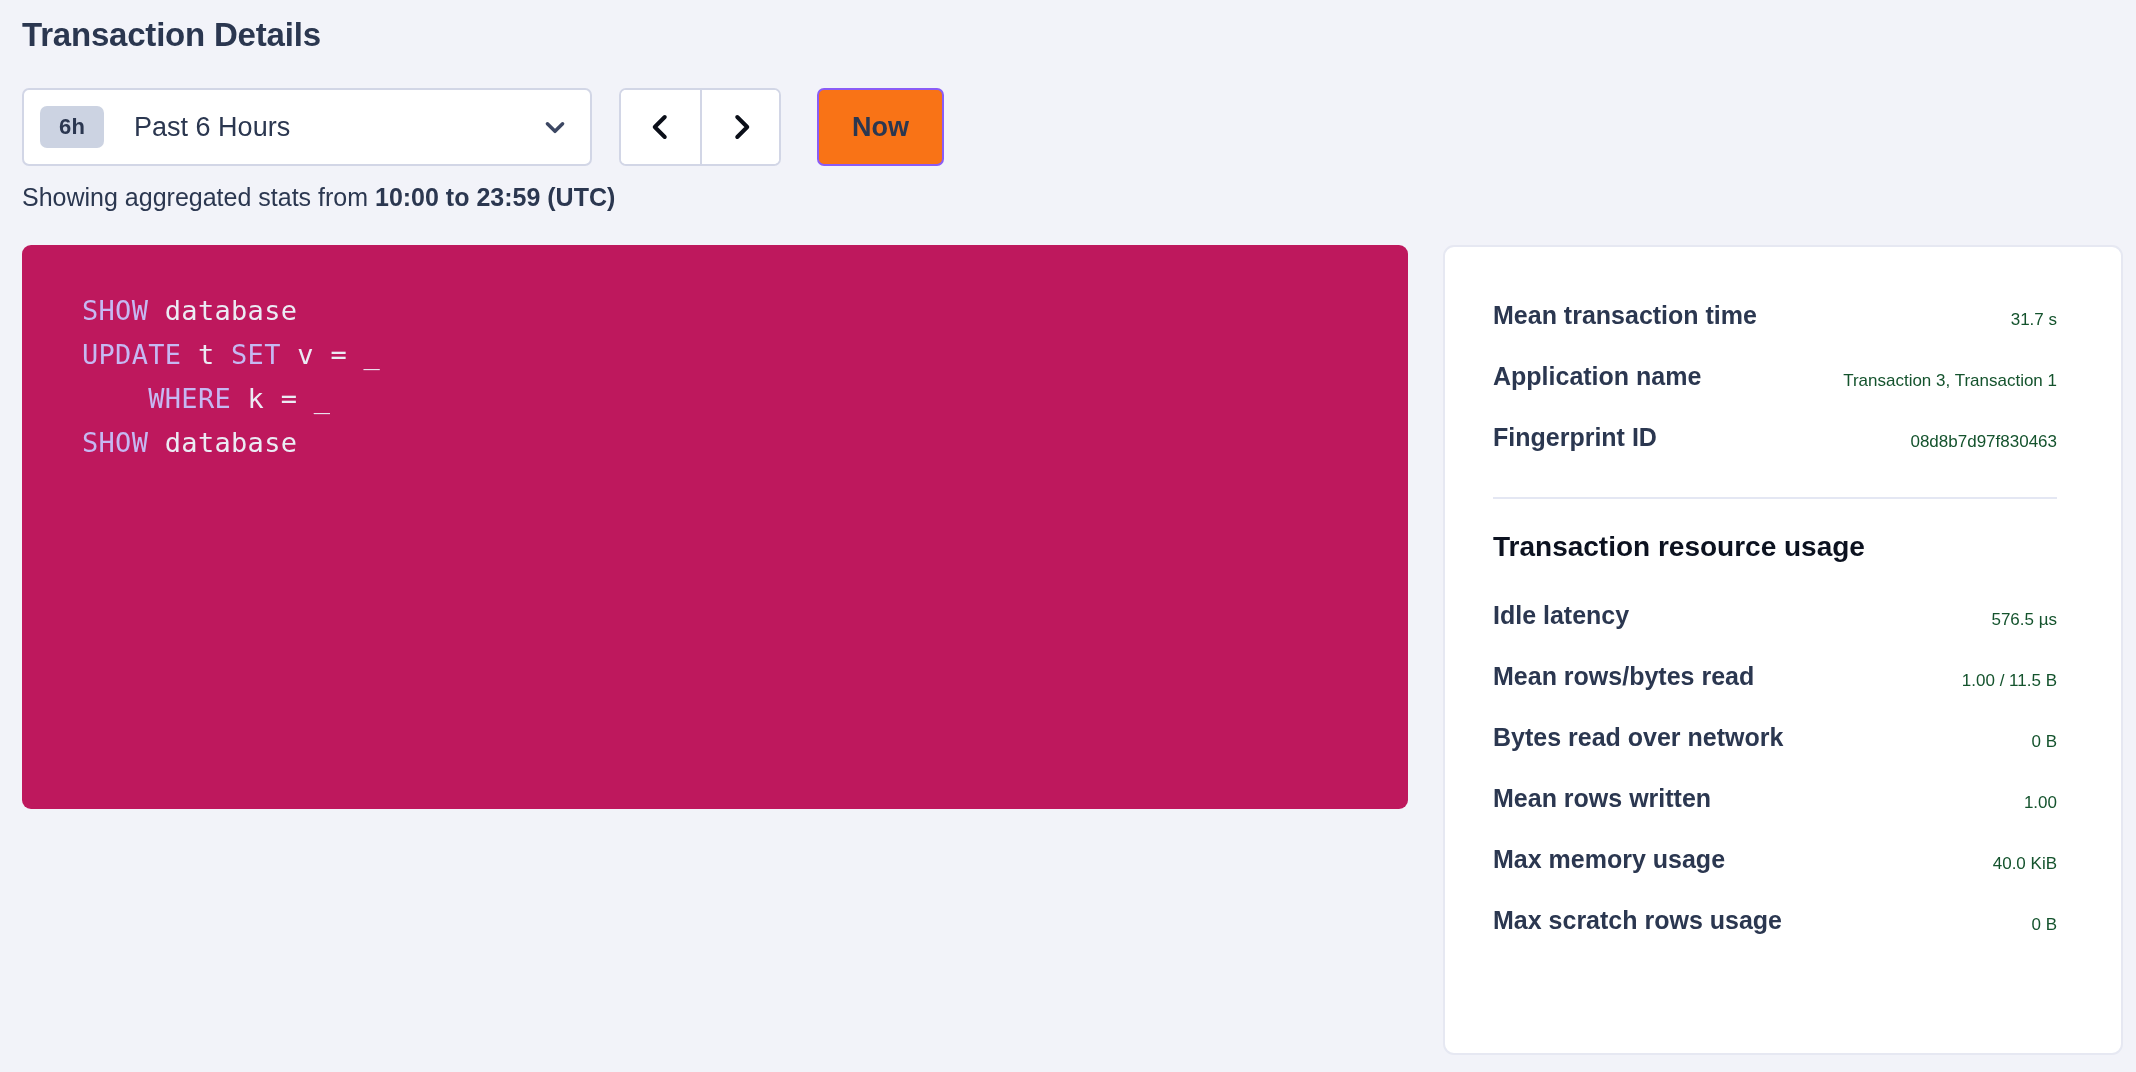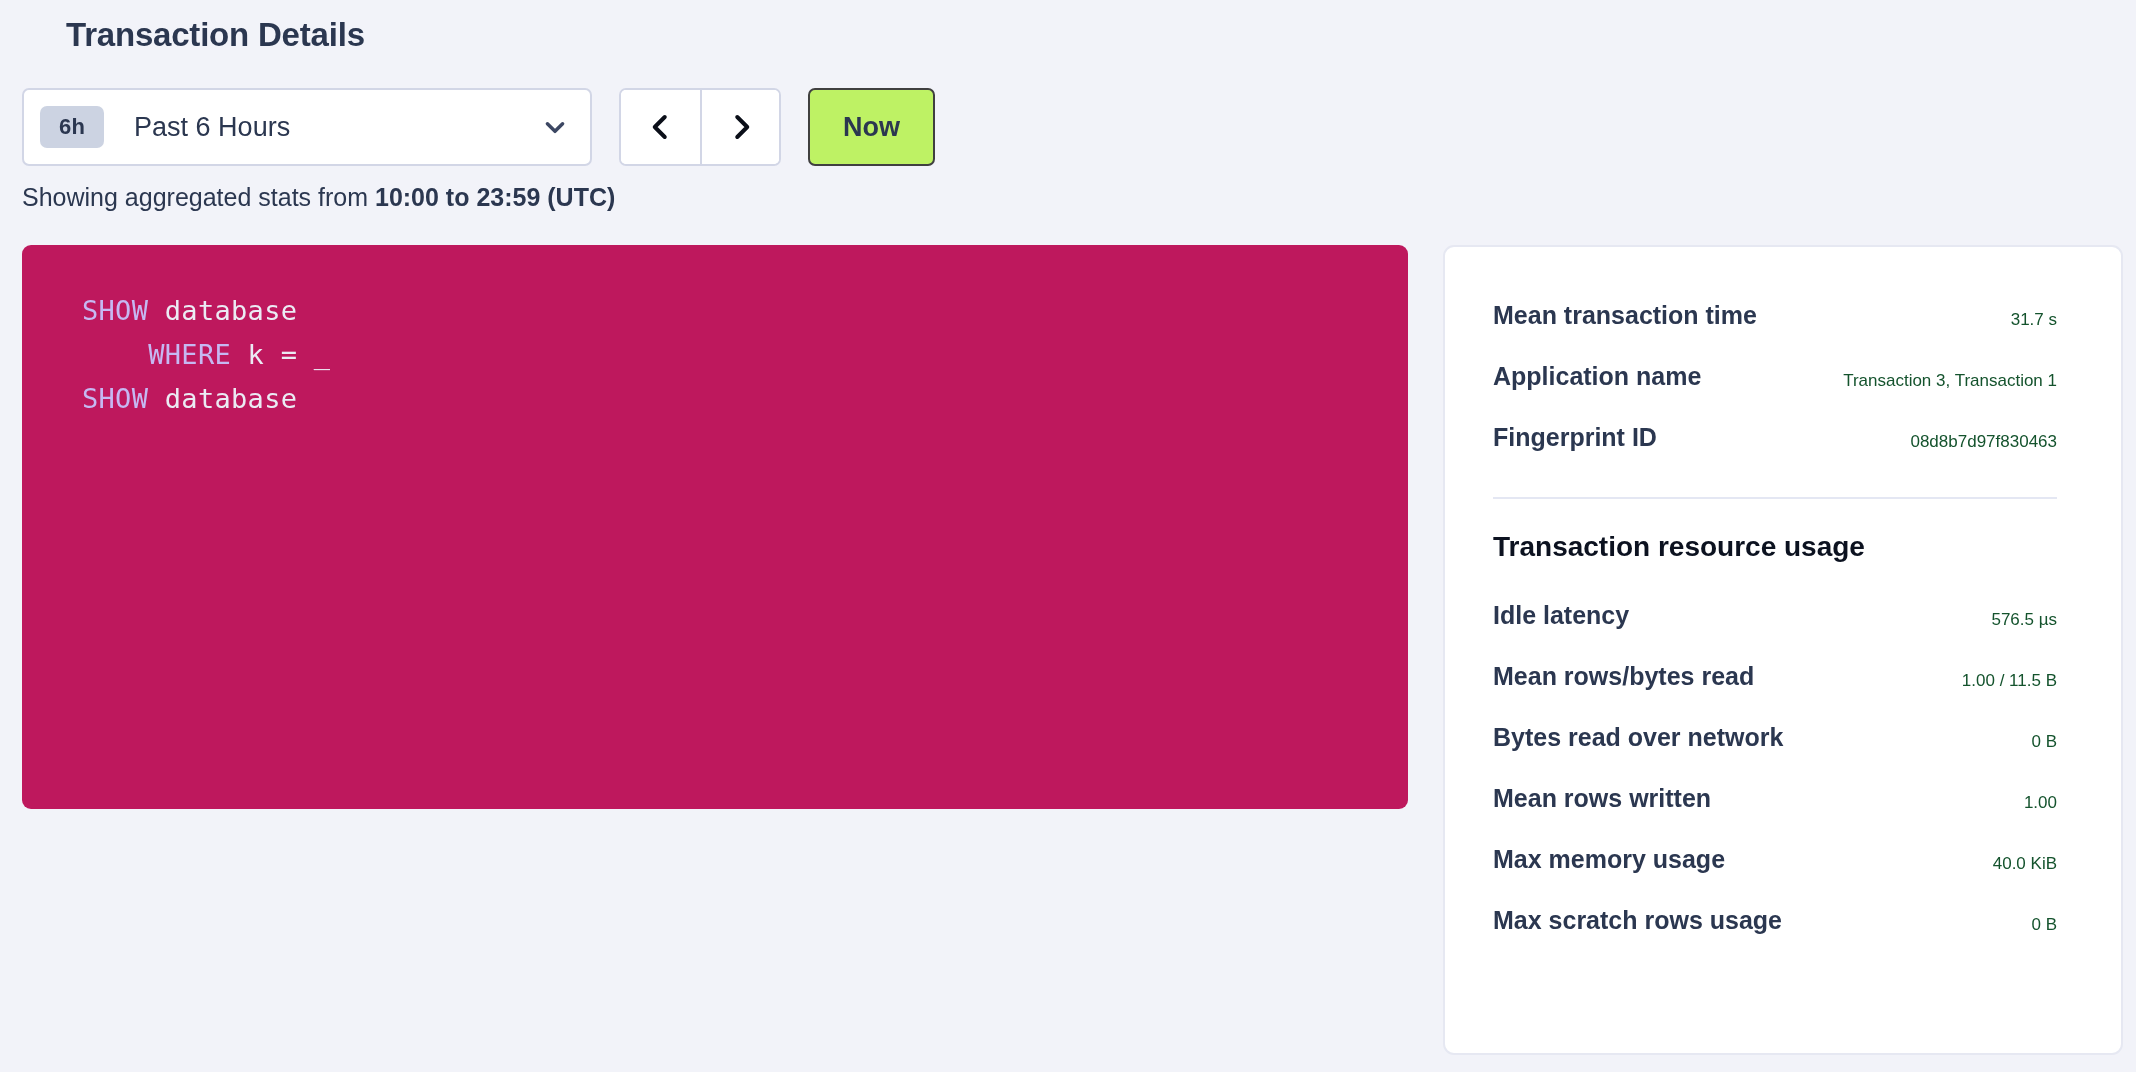"Transaction Details" .page-title { margin-left: 44px -> none }
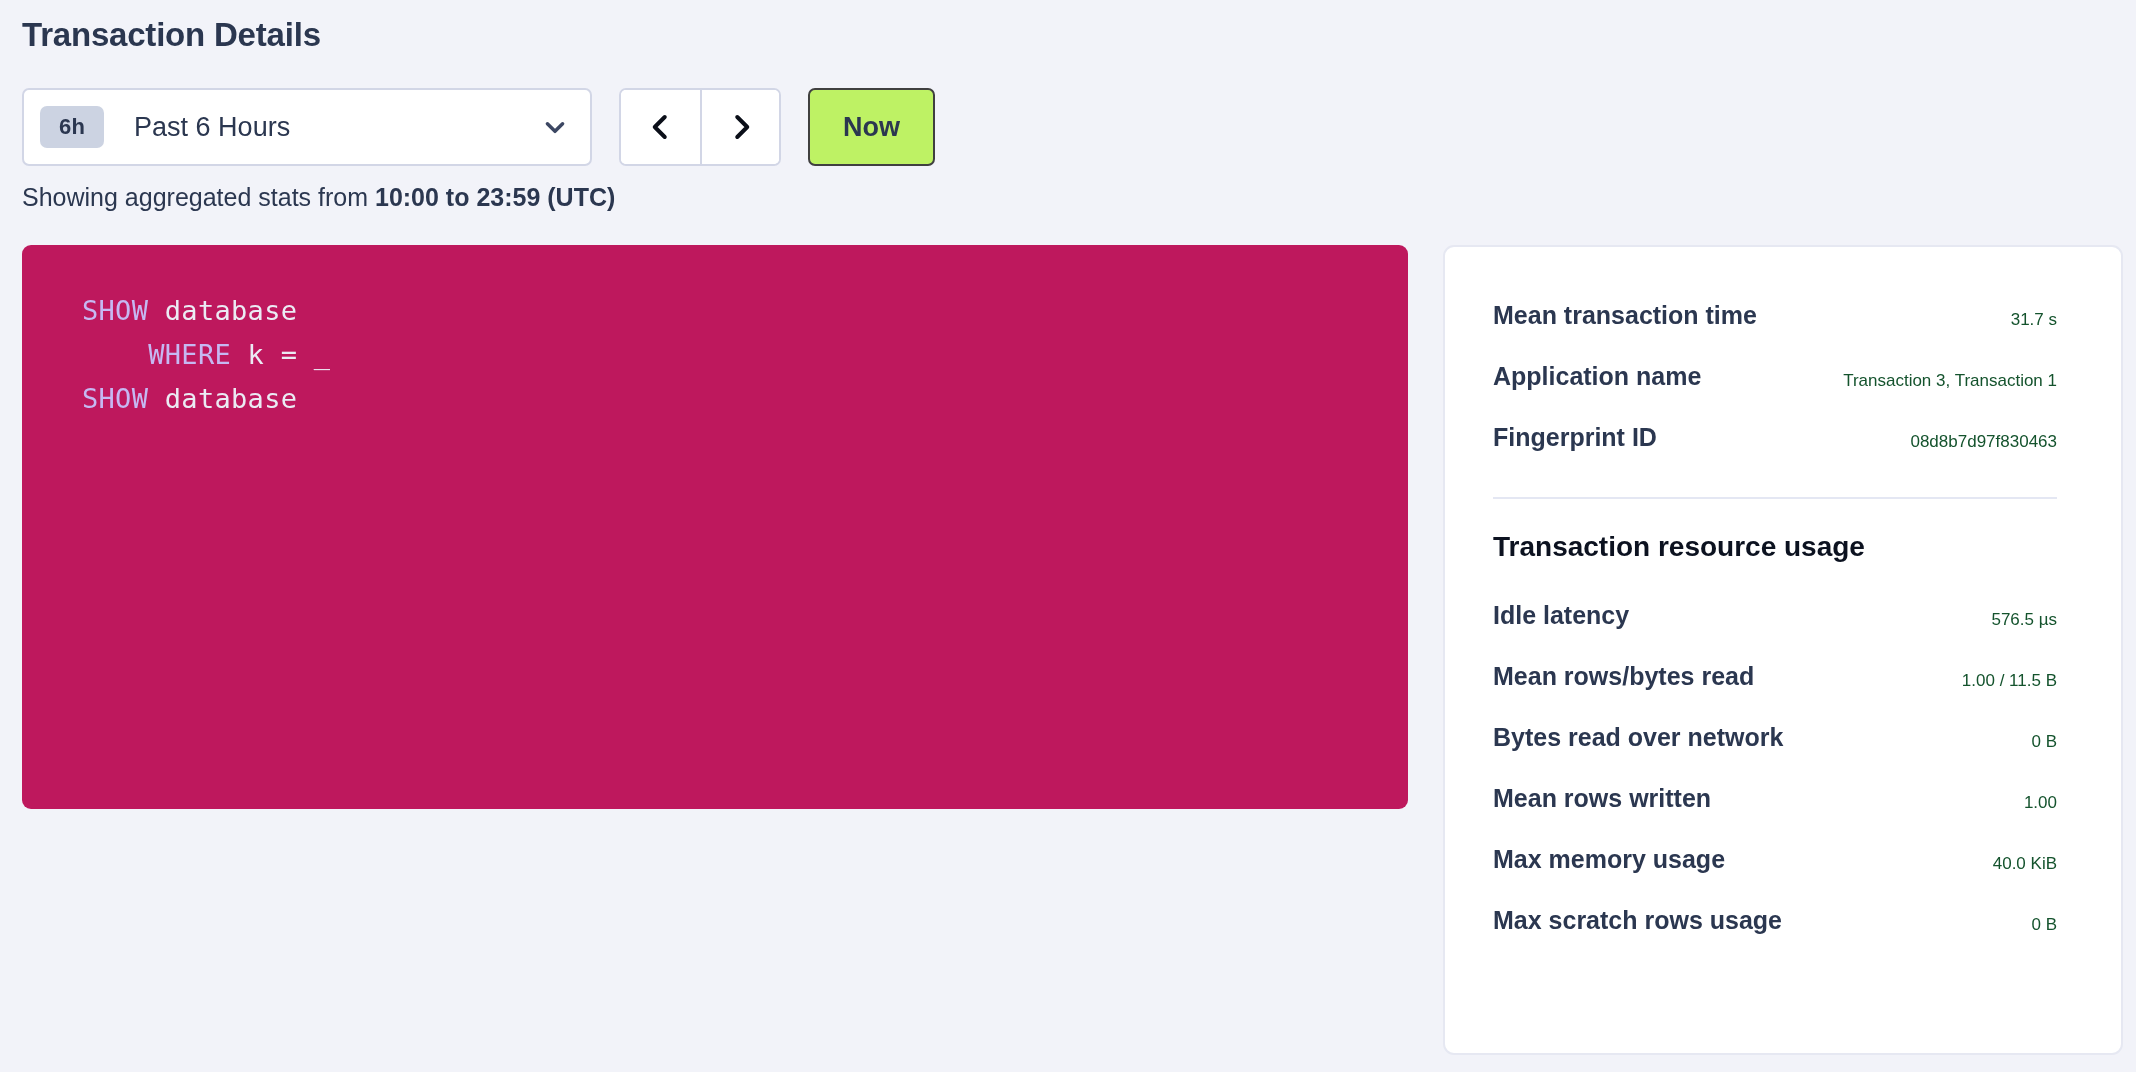"Now" .now-btn { background: #bef264 -> #f97316; border: 2px solid #404040 -> 2px solid #8b5cf6; margin-left: 27px -> 36px }
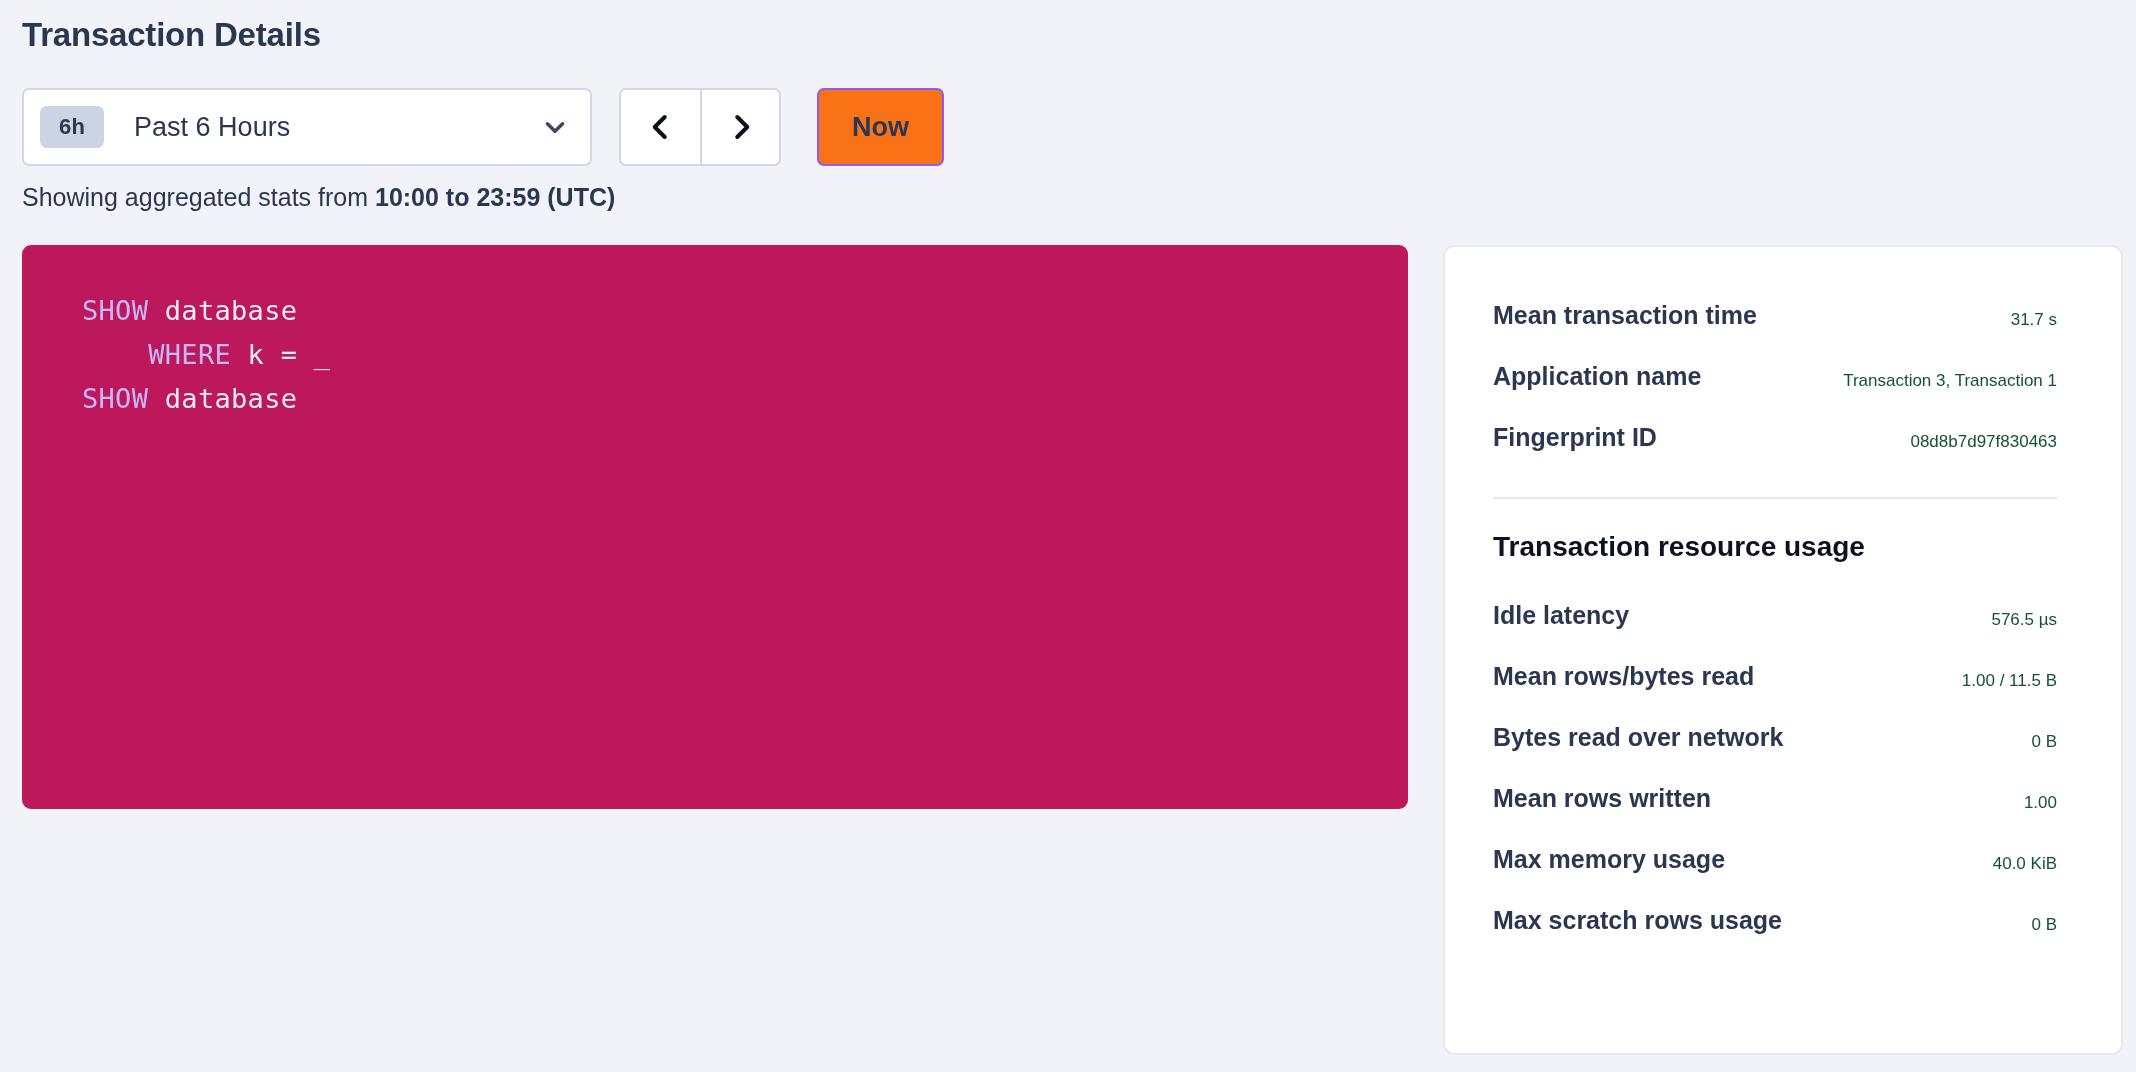"UPDATE t SET v =" div { html: none -> <div><span>UPDATE</span> <span>t</span> <span>SET</span> <span>v = _</span></div> }
